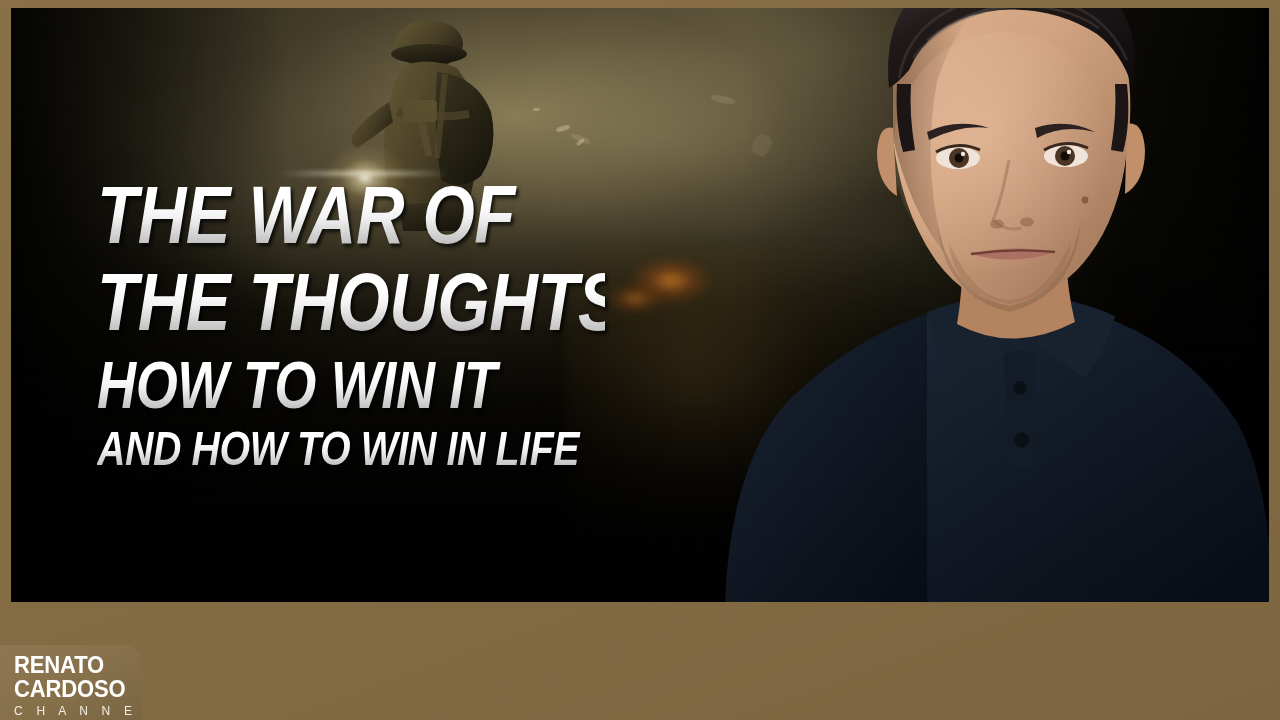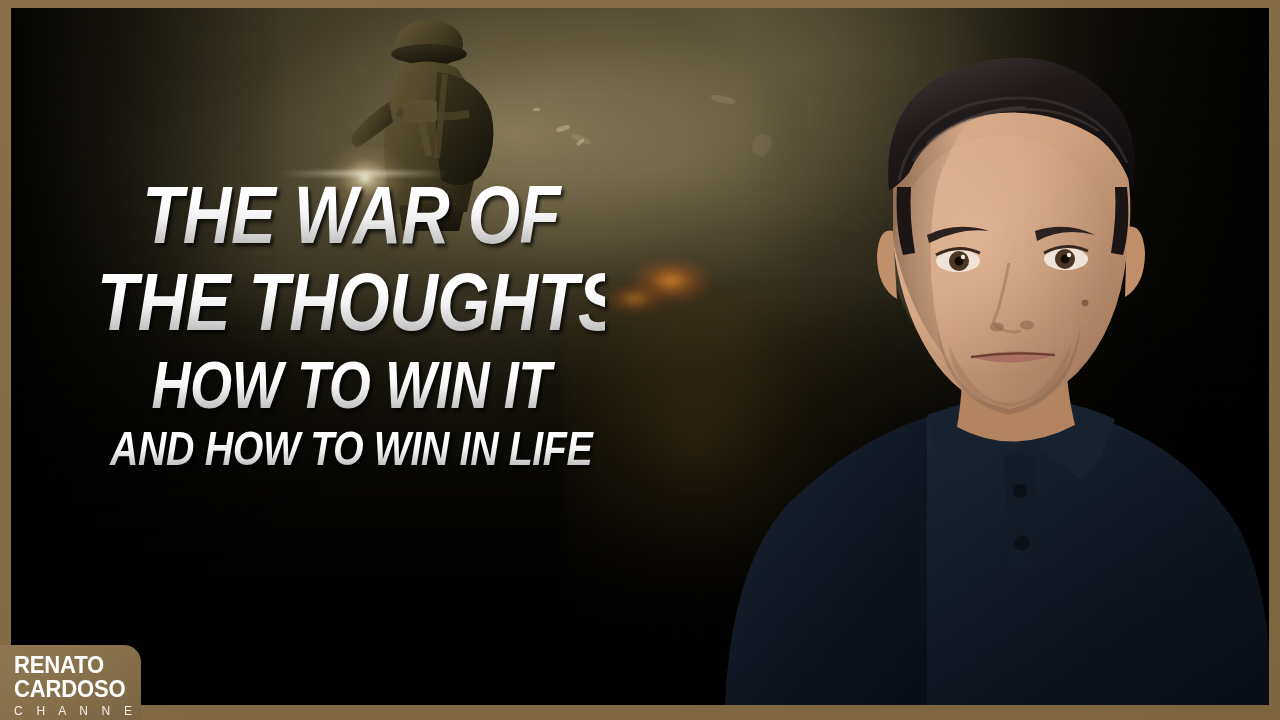"THE WAR OF" .canvas { height: 697px -> 594px; text-align: center -> none }
